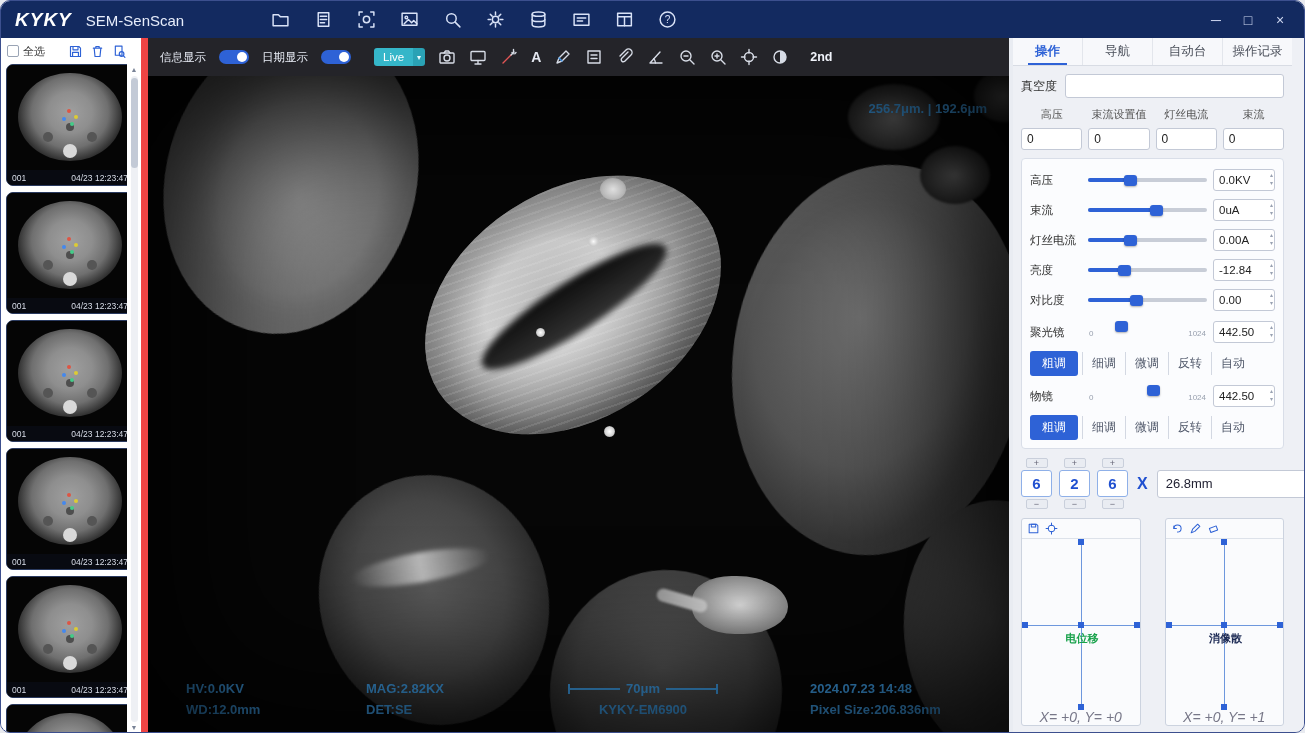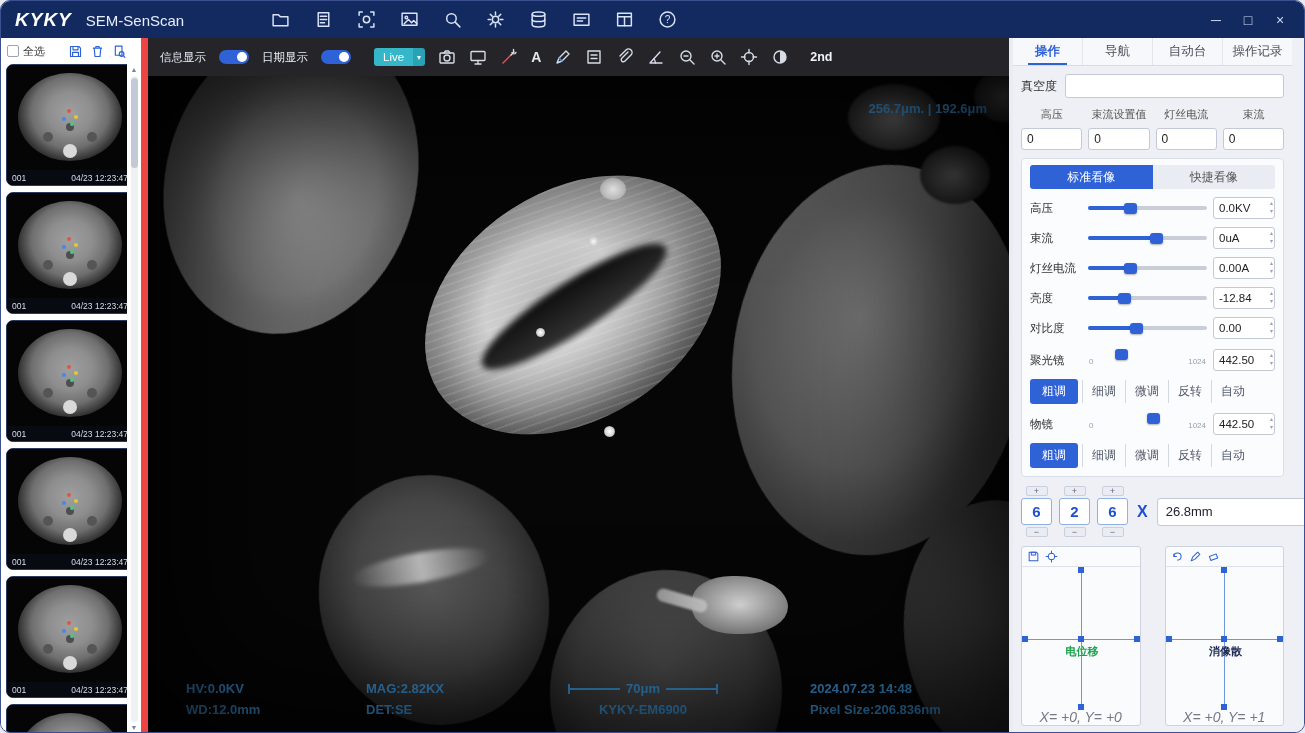"标准看像" div.viewtabs { html: <div> <button>标准看像</button> <button>快捷看像</button> </div> -> none }
